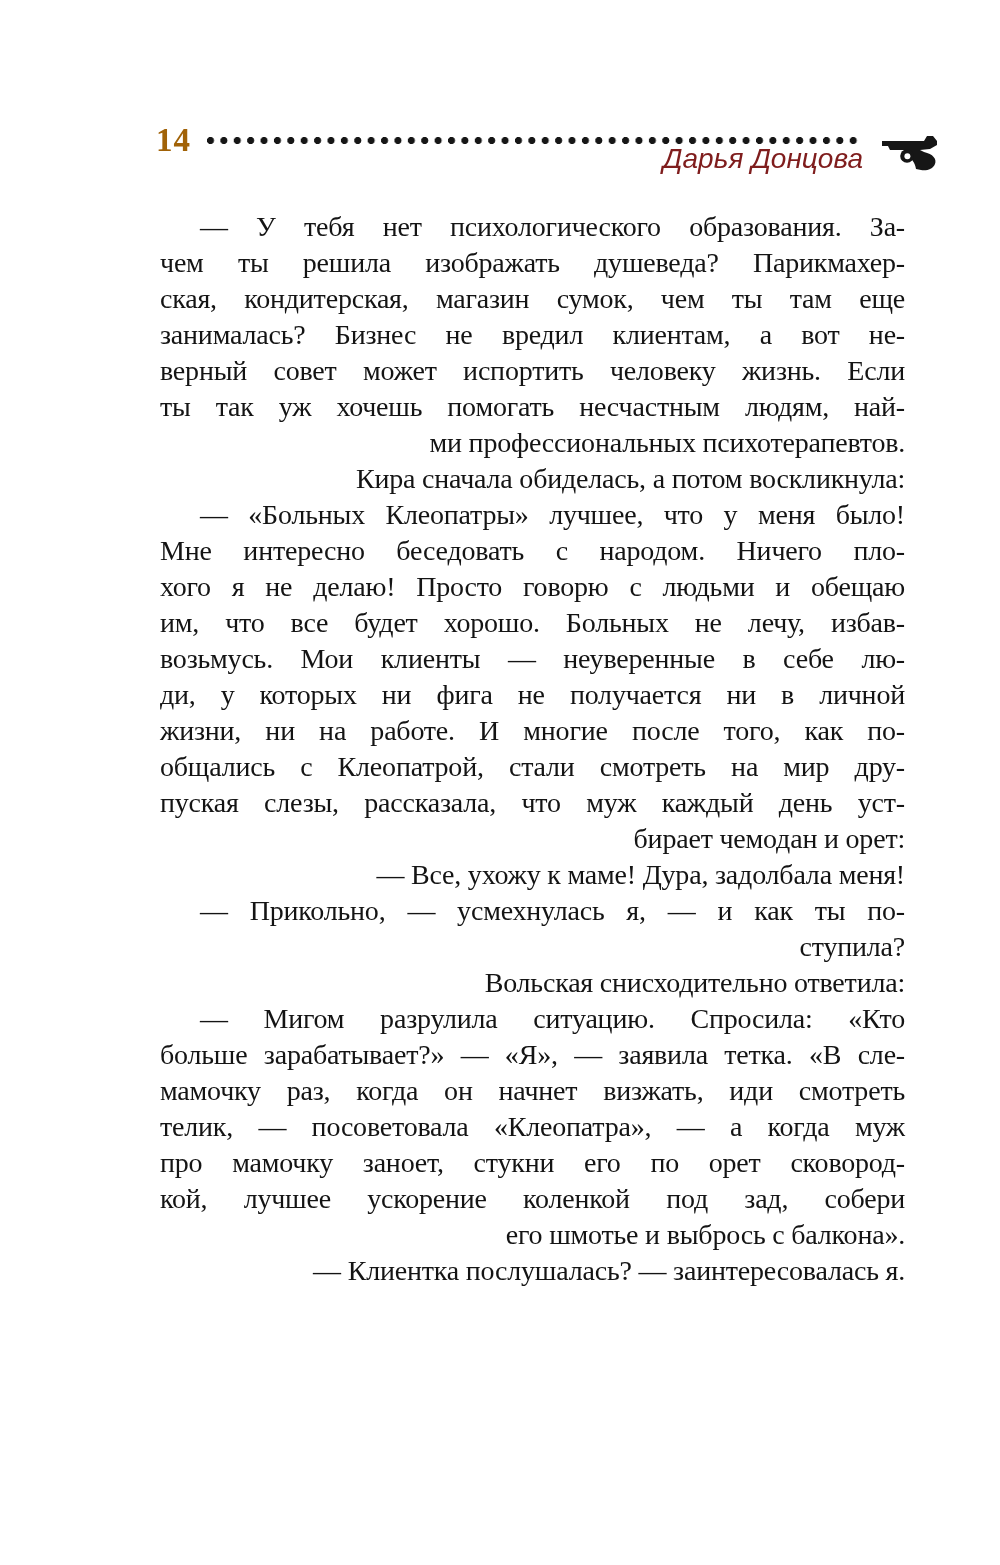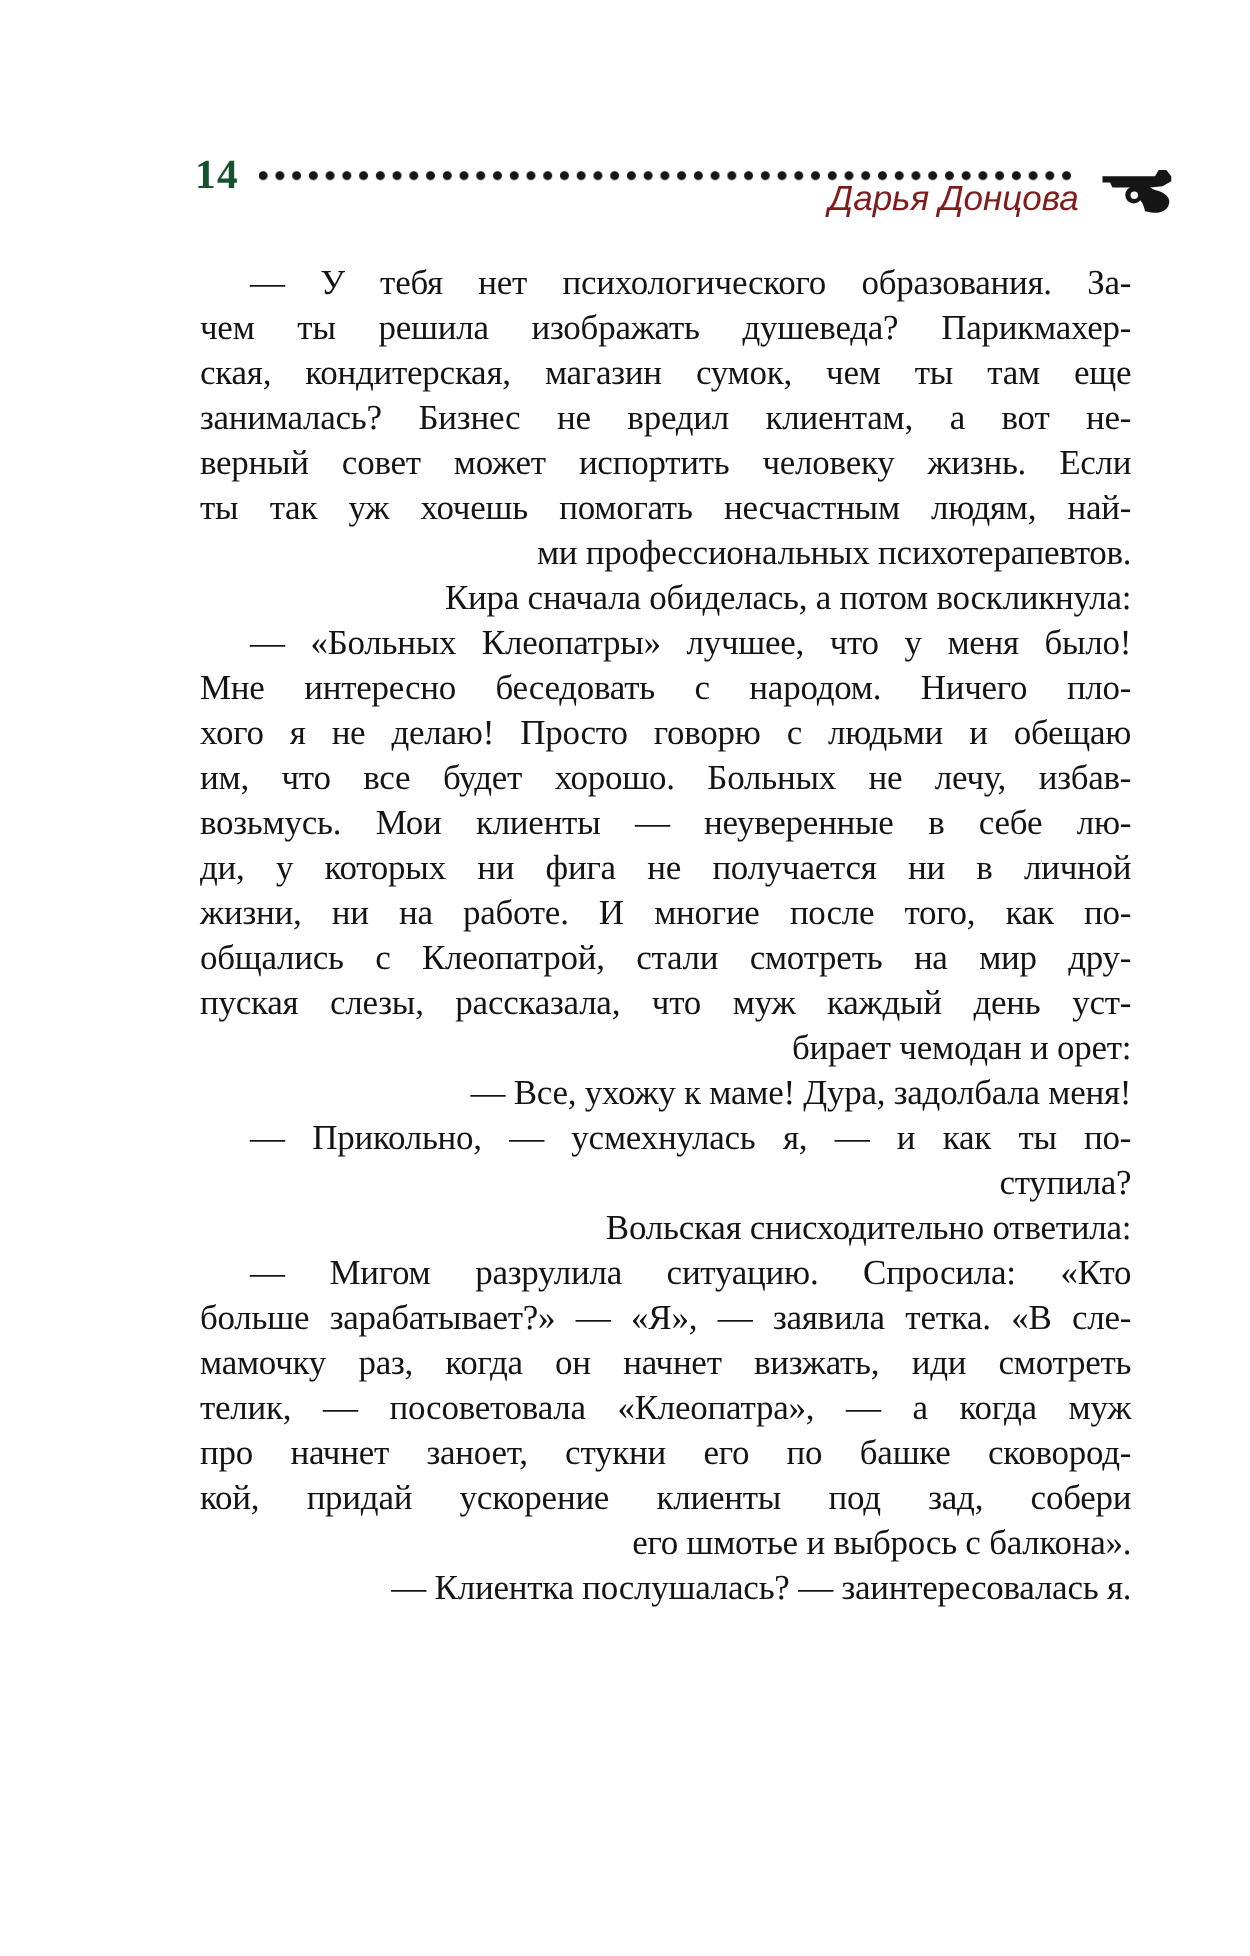"14" .page-number { color: #14532d -> #a16207 }
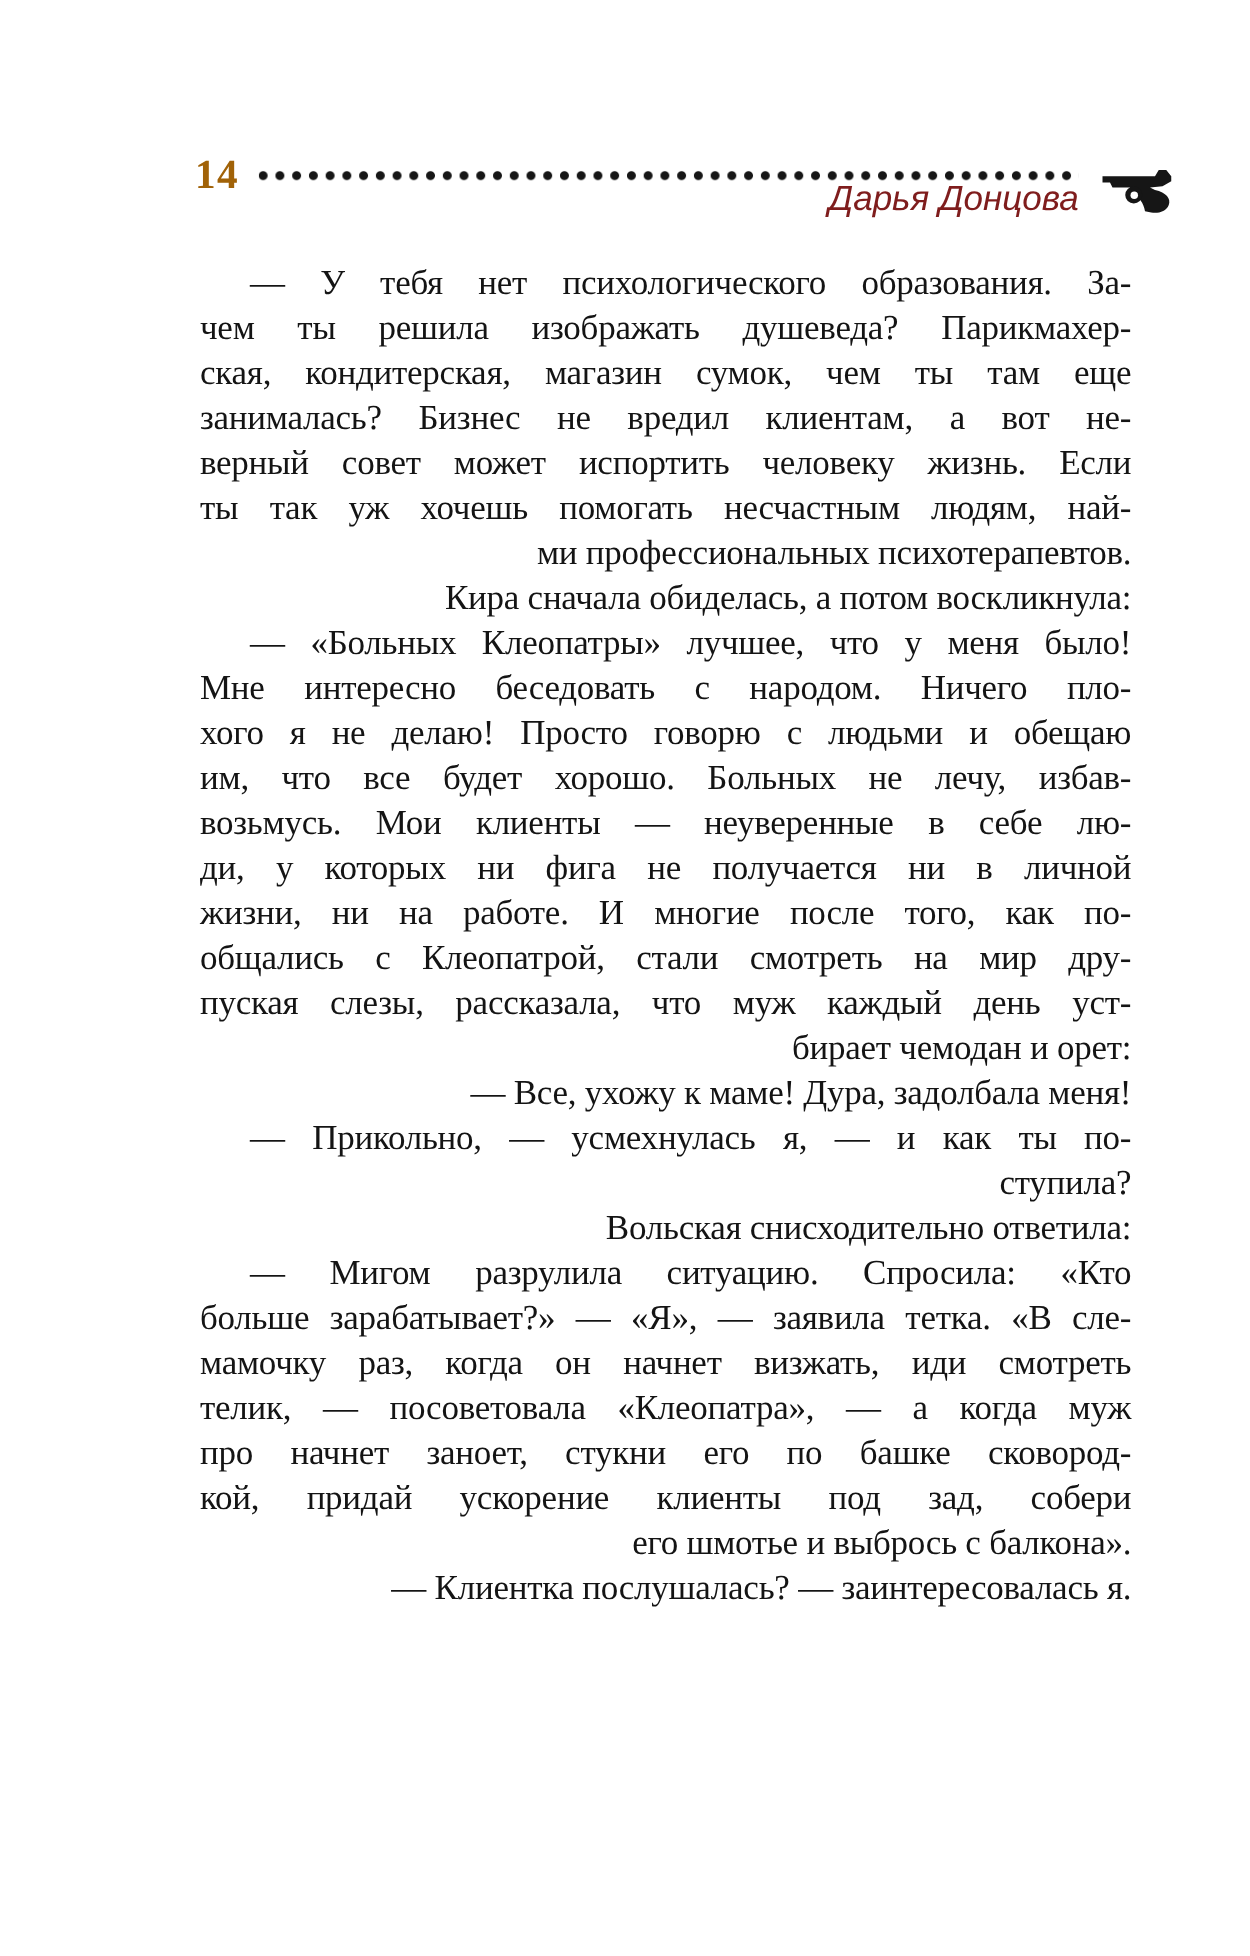"про начнет заноет, стукни его" div.line { text: начнет заноет, стукни его по башке -> мамочку заноет, стукни его по орет }
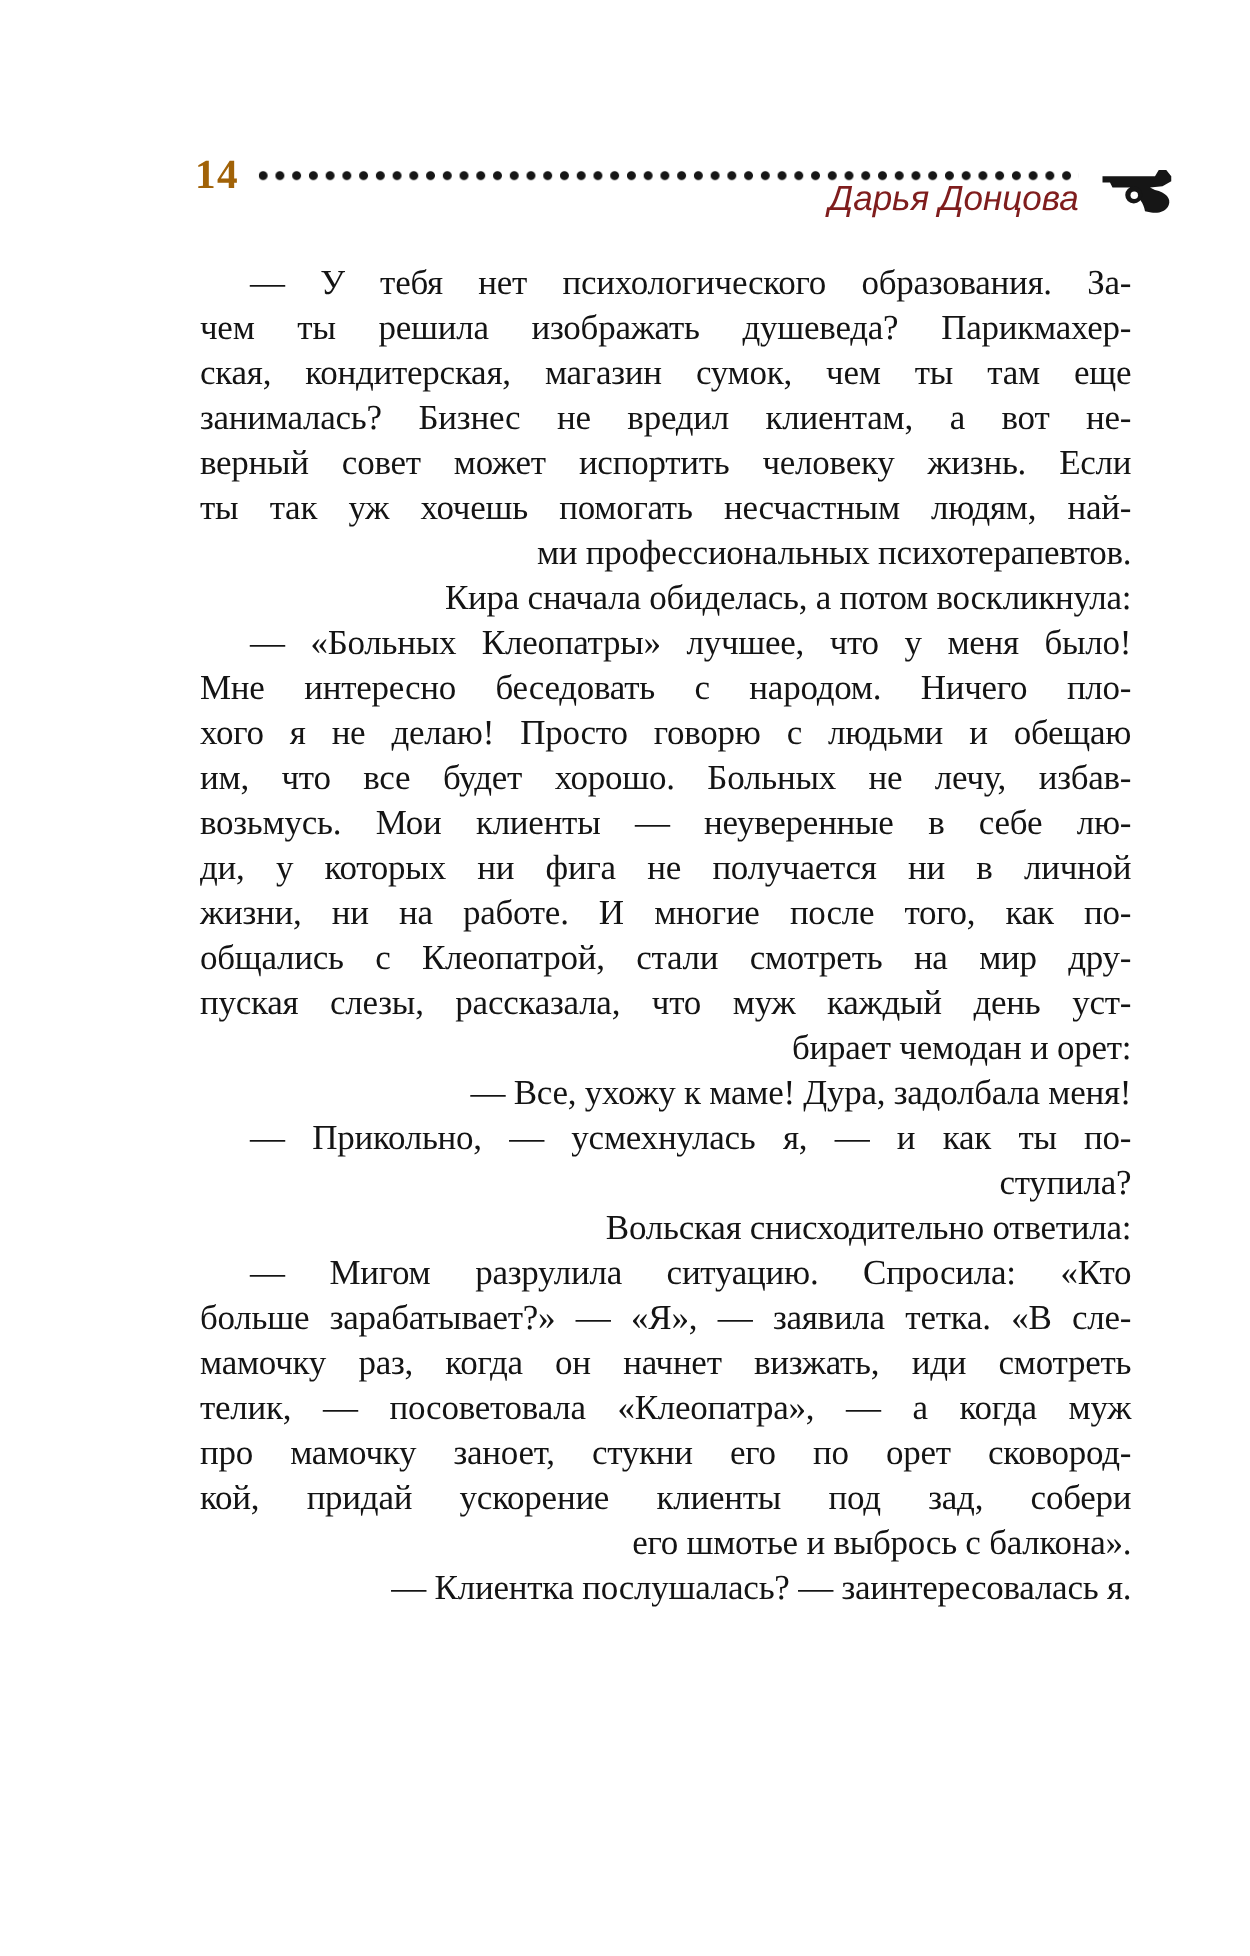"кой, придай ускорение клиенты под" div.line { text: придай ускорение клиенты -> лучшее ускорение коленкой }
